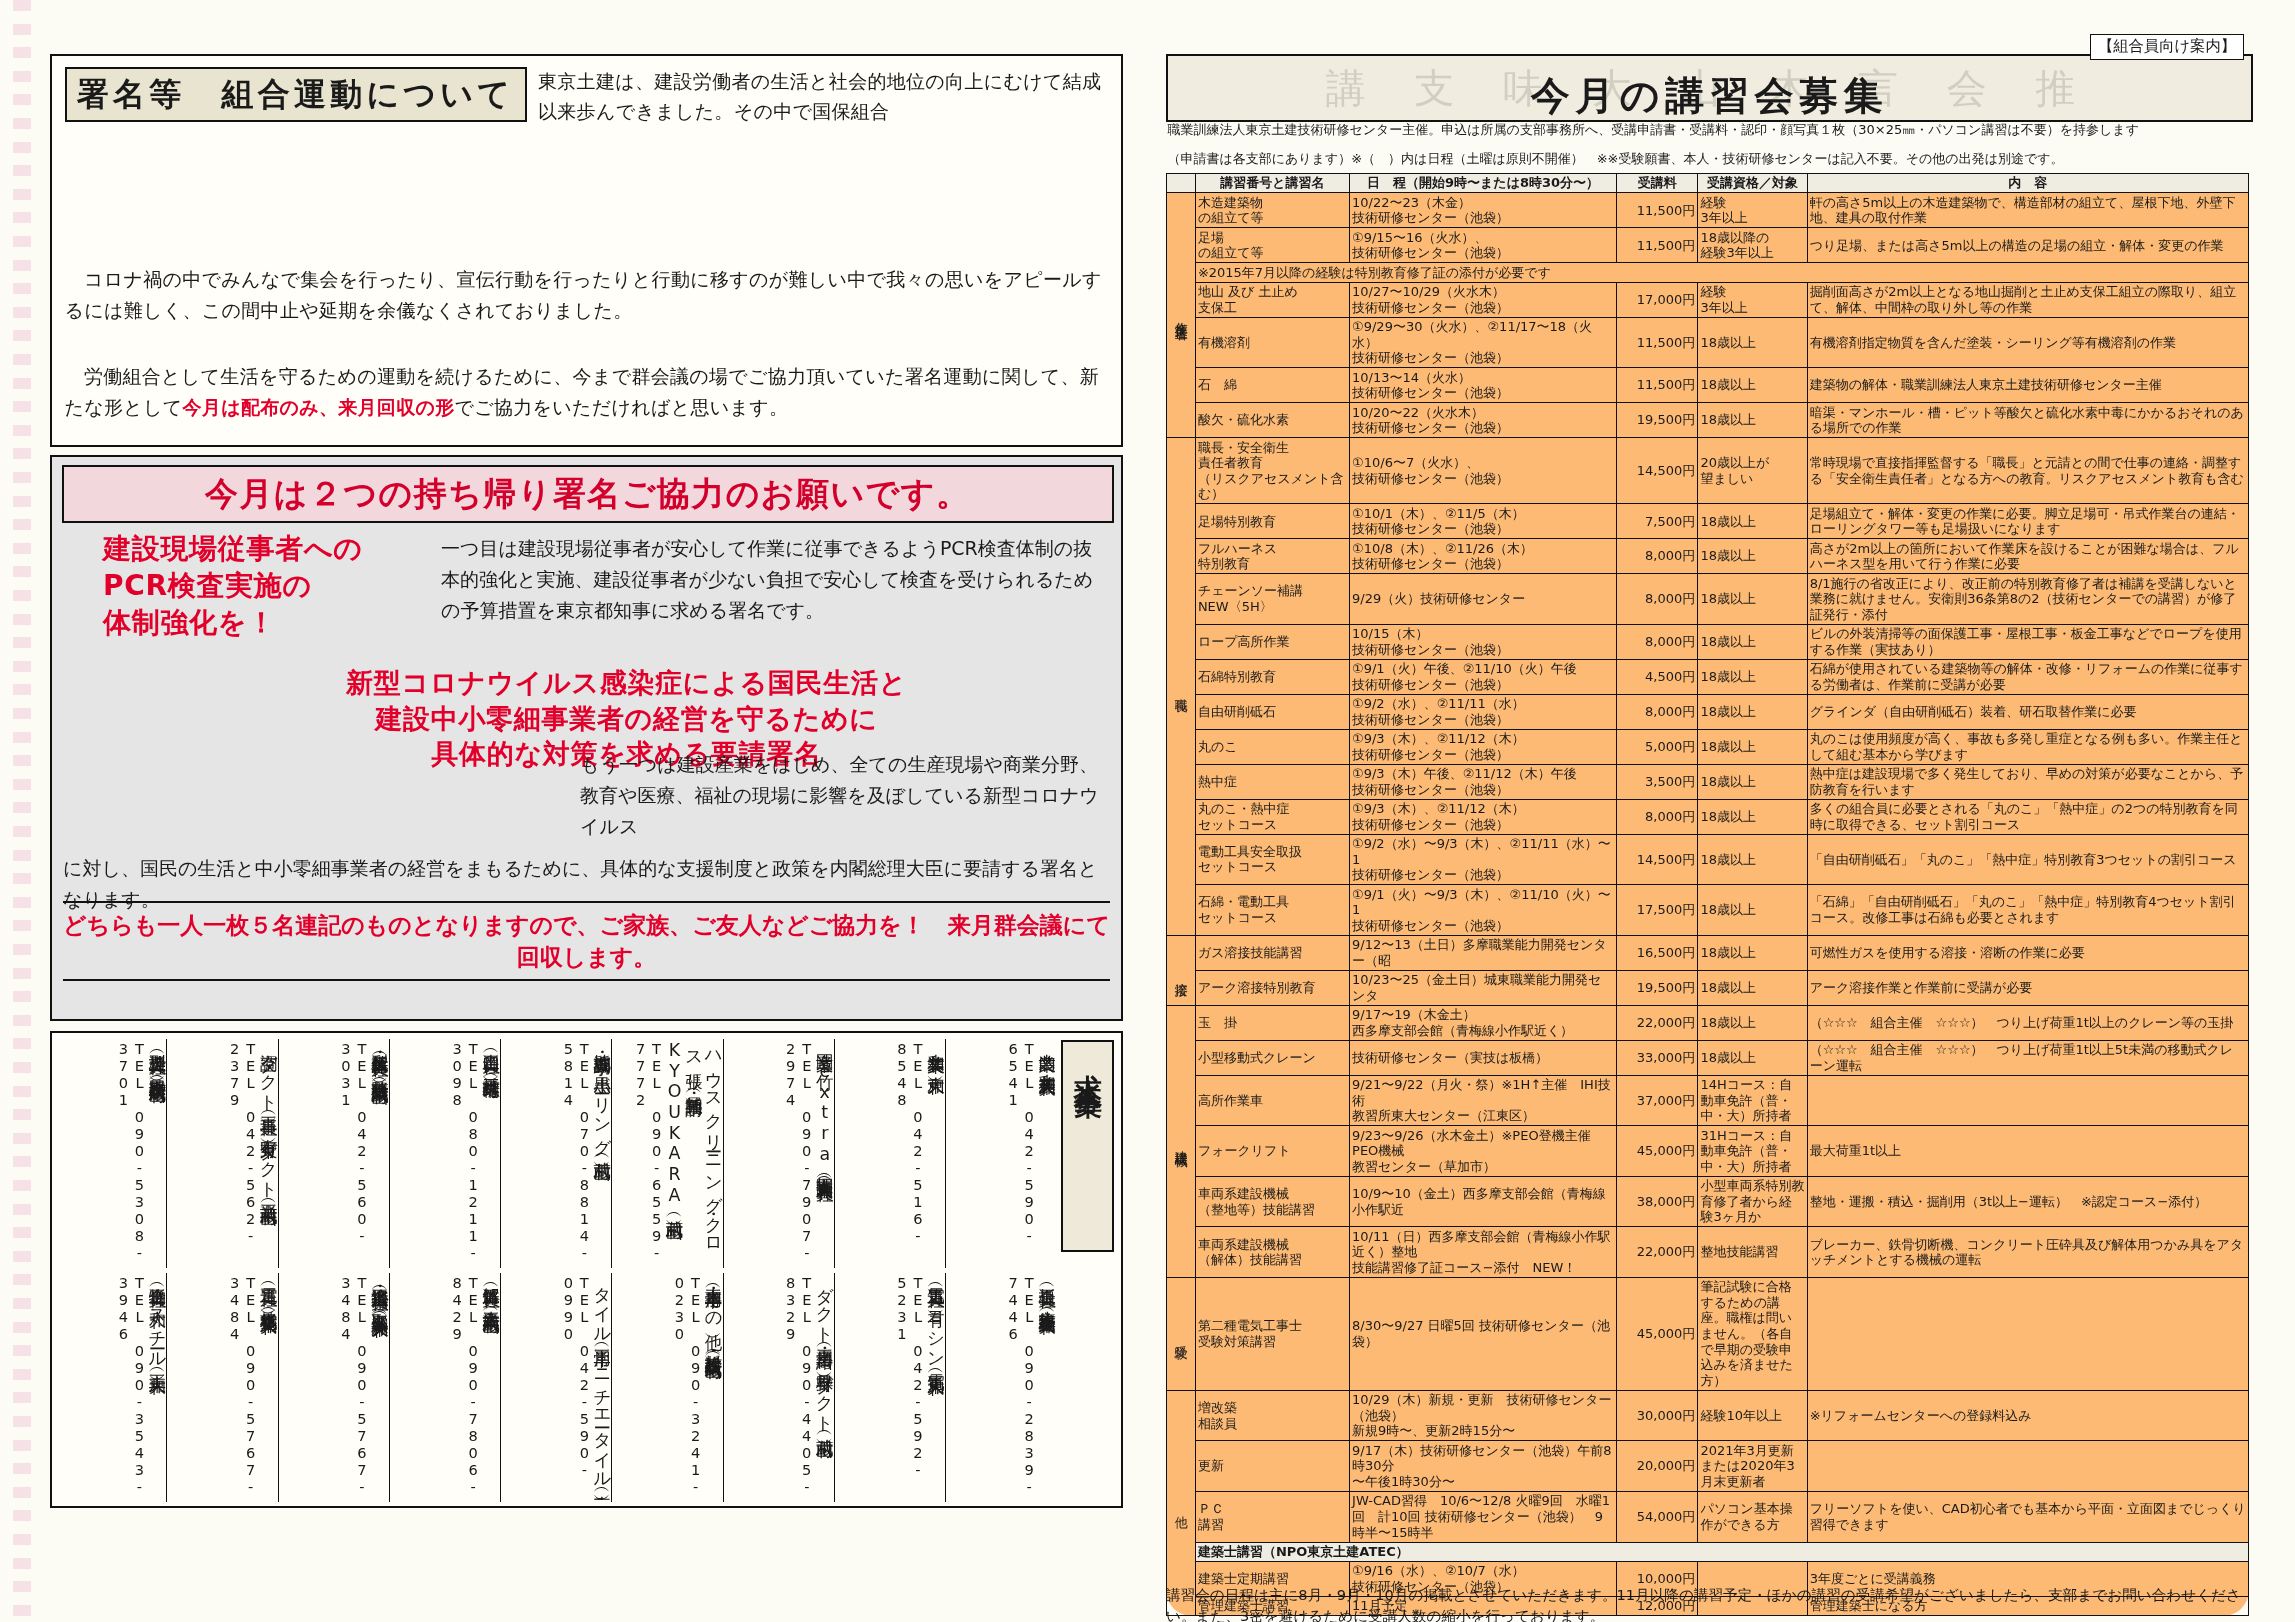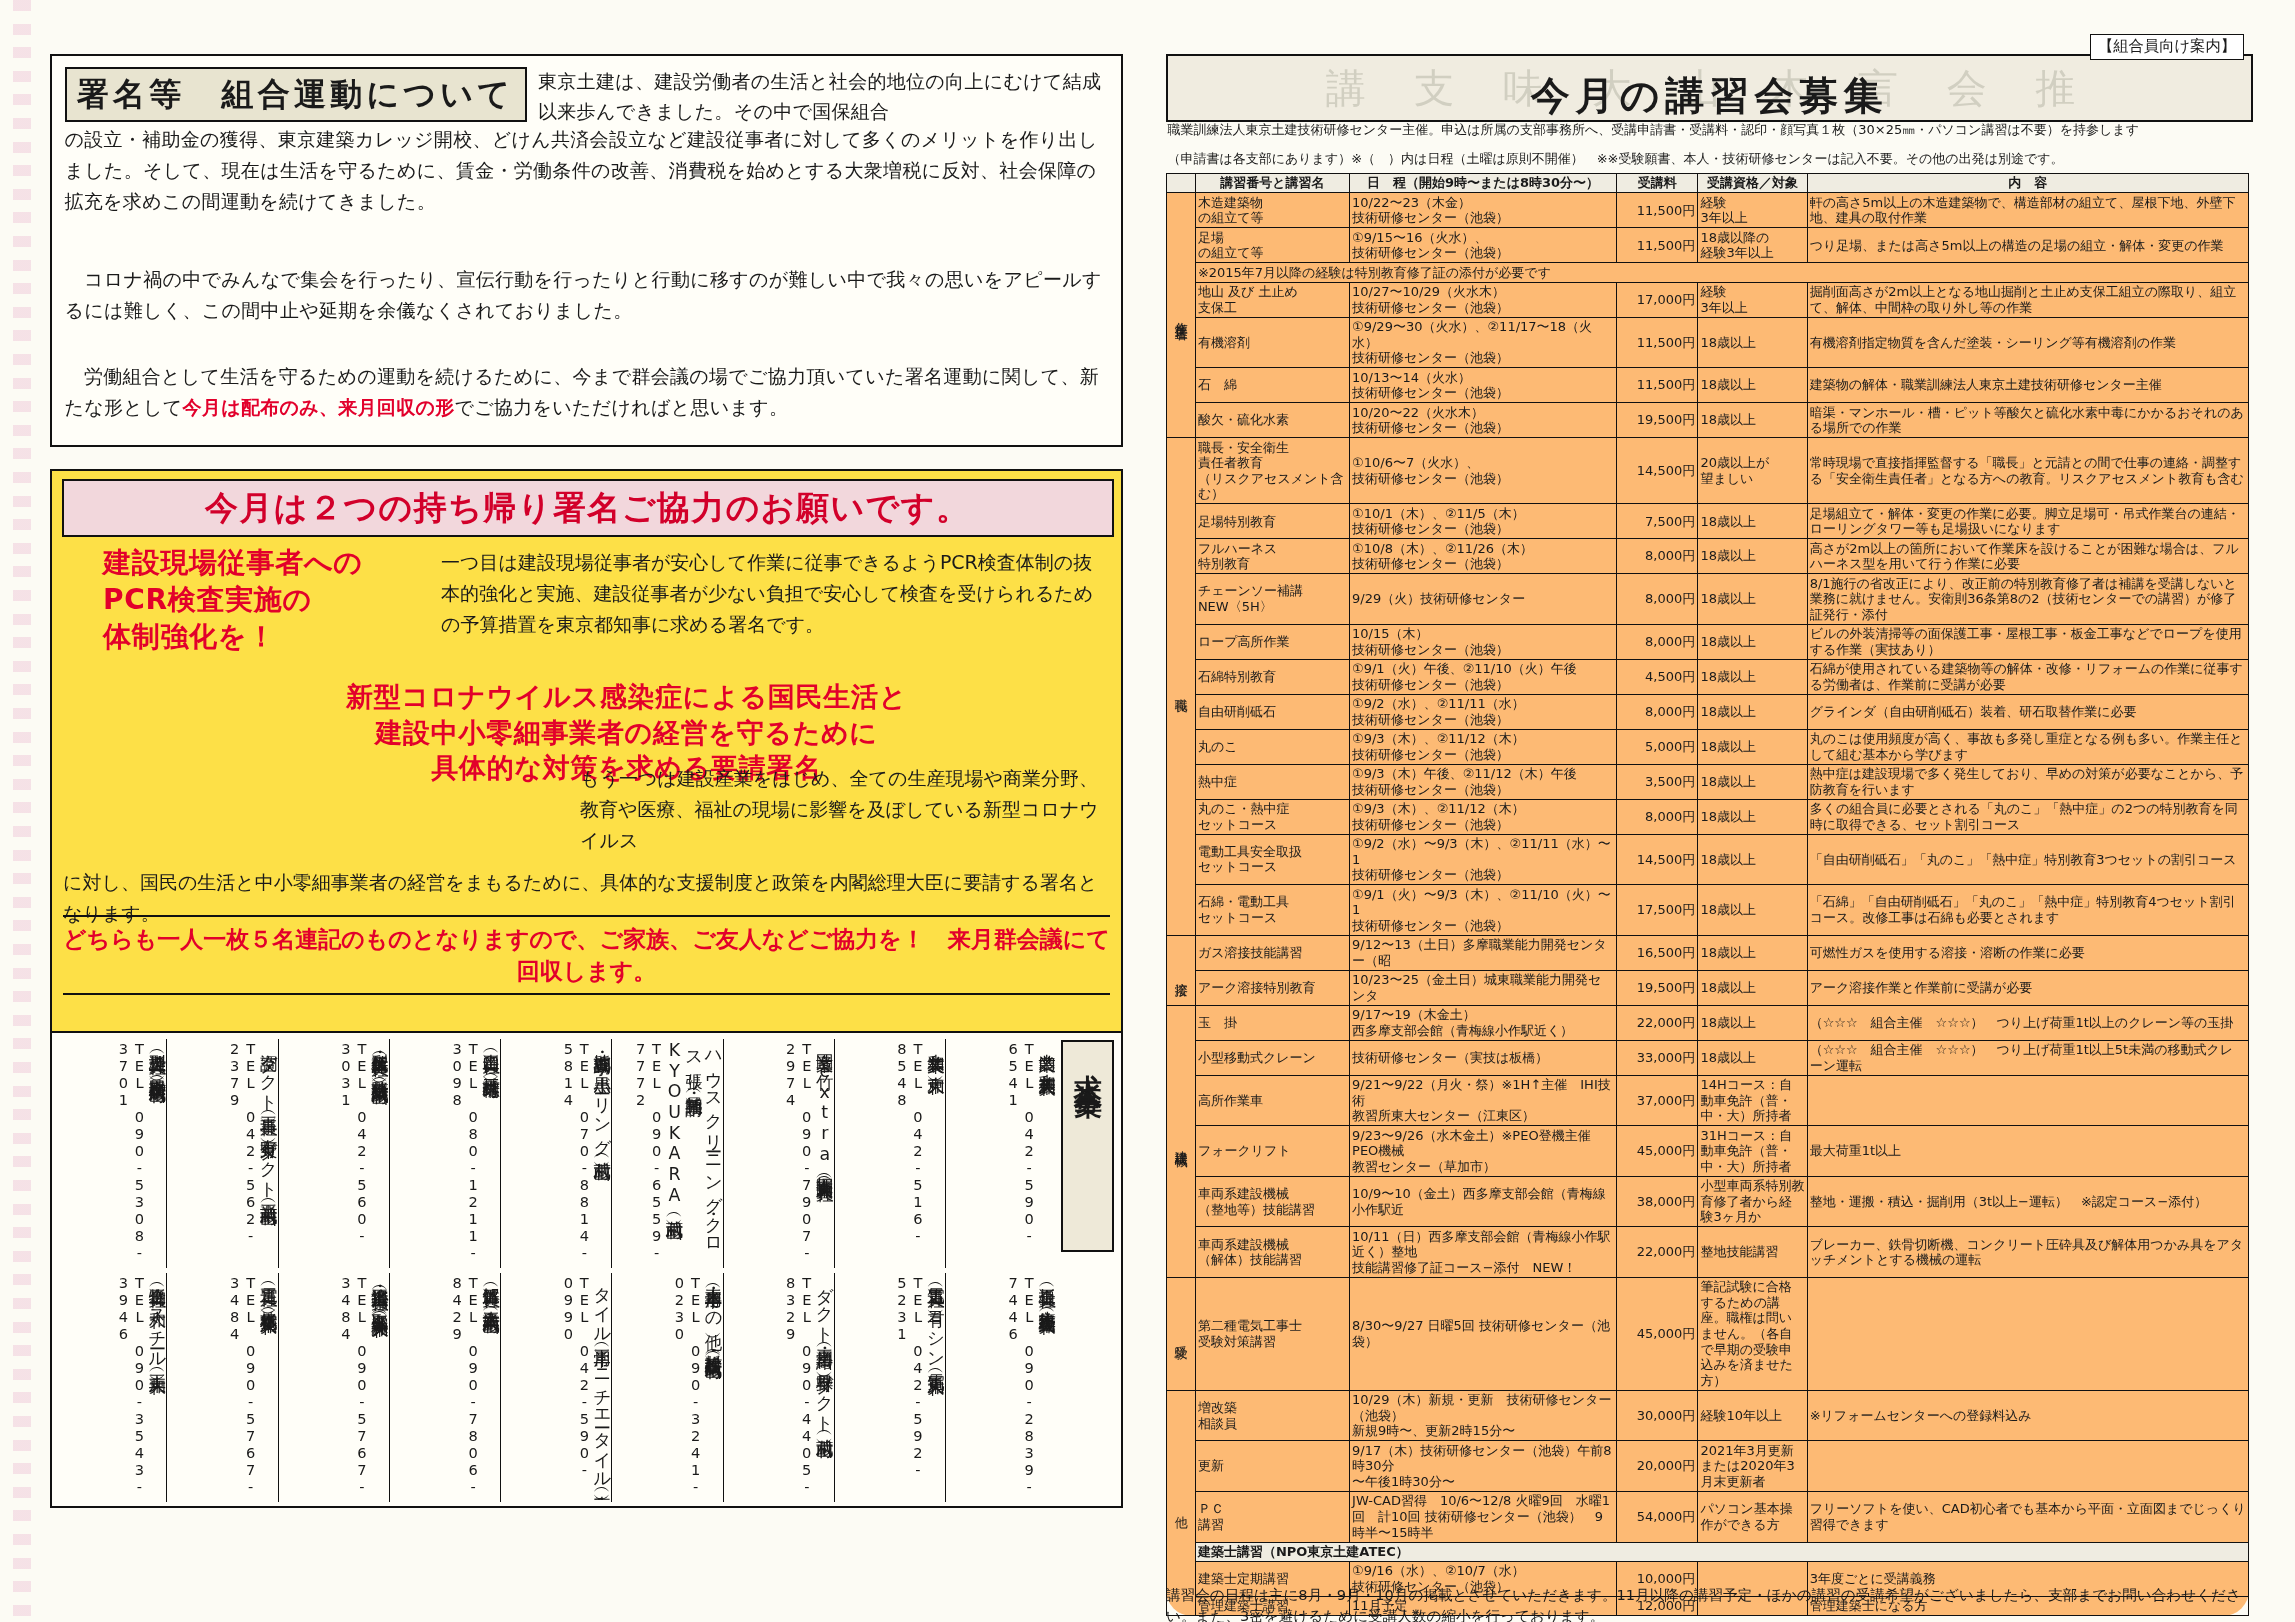"の設立・補助金の獲得、東京建築カレッジ開校、どけん共済会設立など建設従事者に対し" div.ptxt { html: <div>の設立・補助金の獲得、東京建築カレッジ開校、どけん共済会設立など建設従事者に対して多くのメリットを作り出しました。そして、現在は生活を守るために、賃金・労働条件の改善、消費税を始めとする大衆増税に反対、社会保障の拡充を求めこの間運動を続けてきました。</div> -> none }
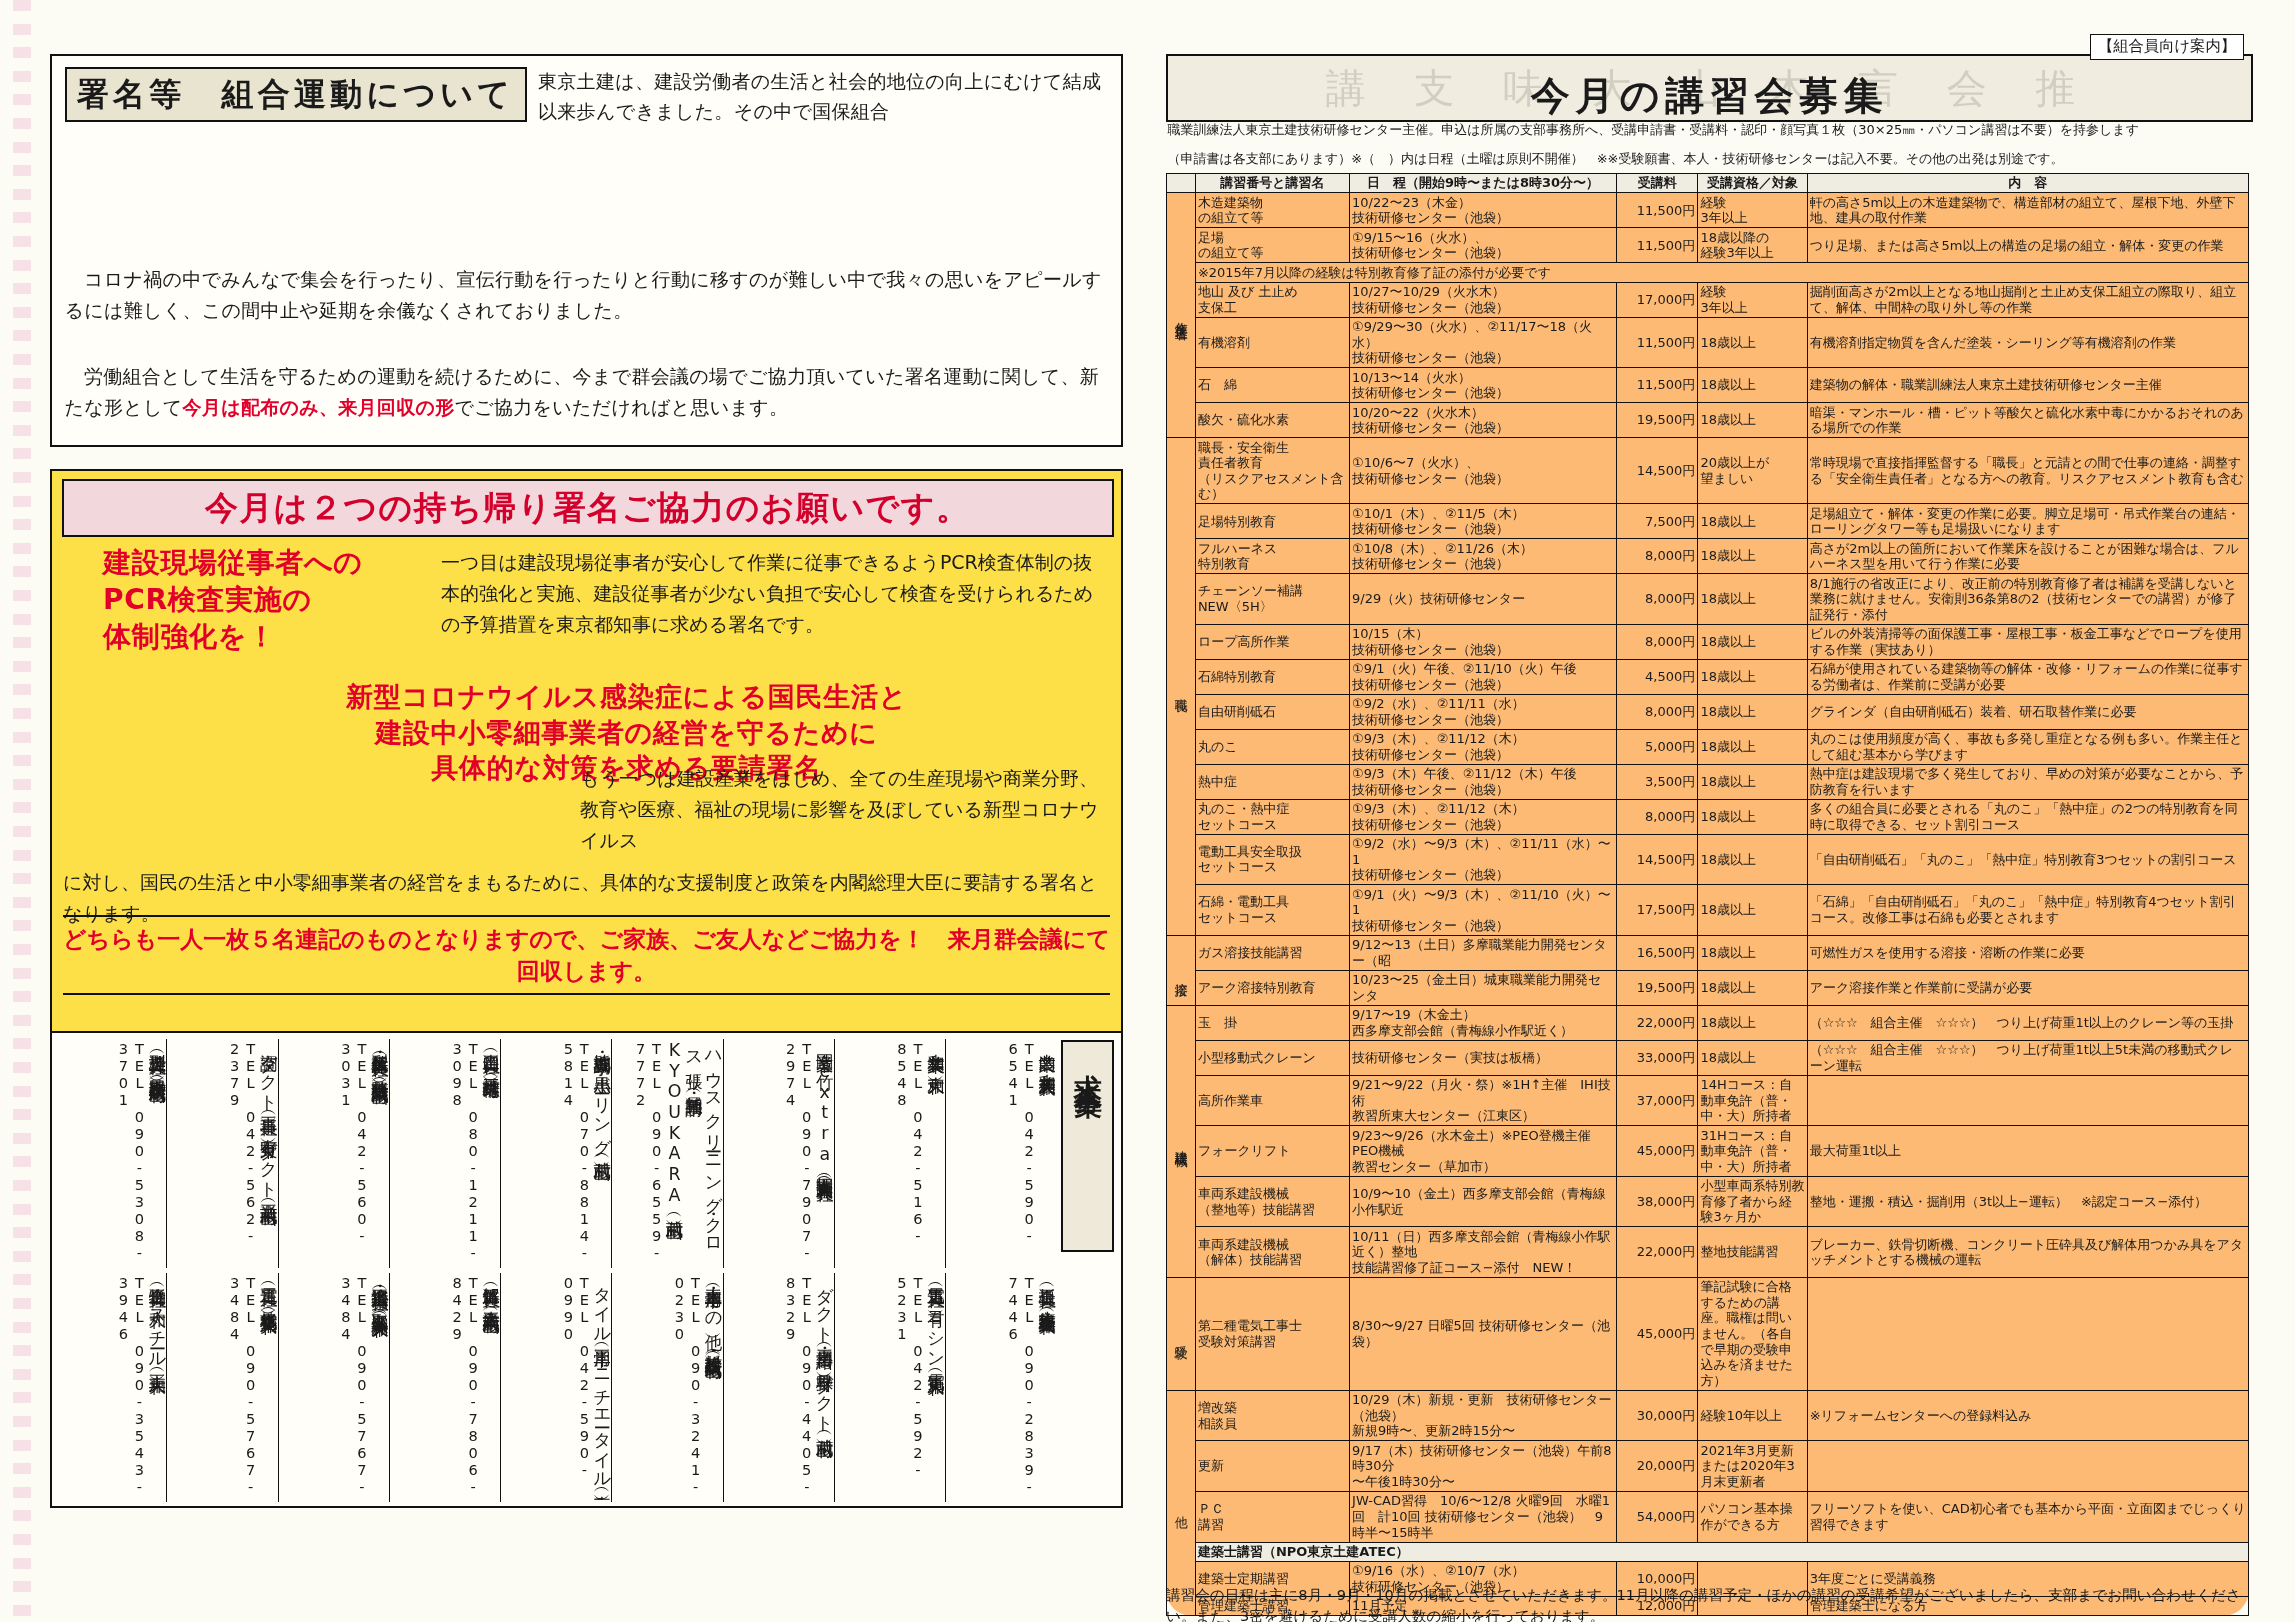"今月は２つの持ち帰り署名ご協力のお願いです。" .panelB { background: #fde047 -> #e5e5e5; top: 415px -> 401px }
